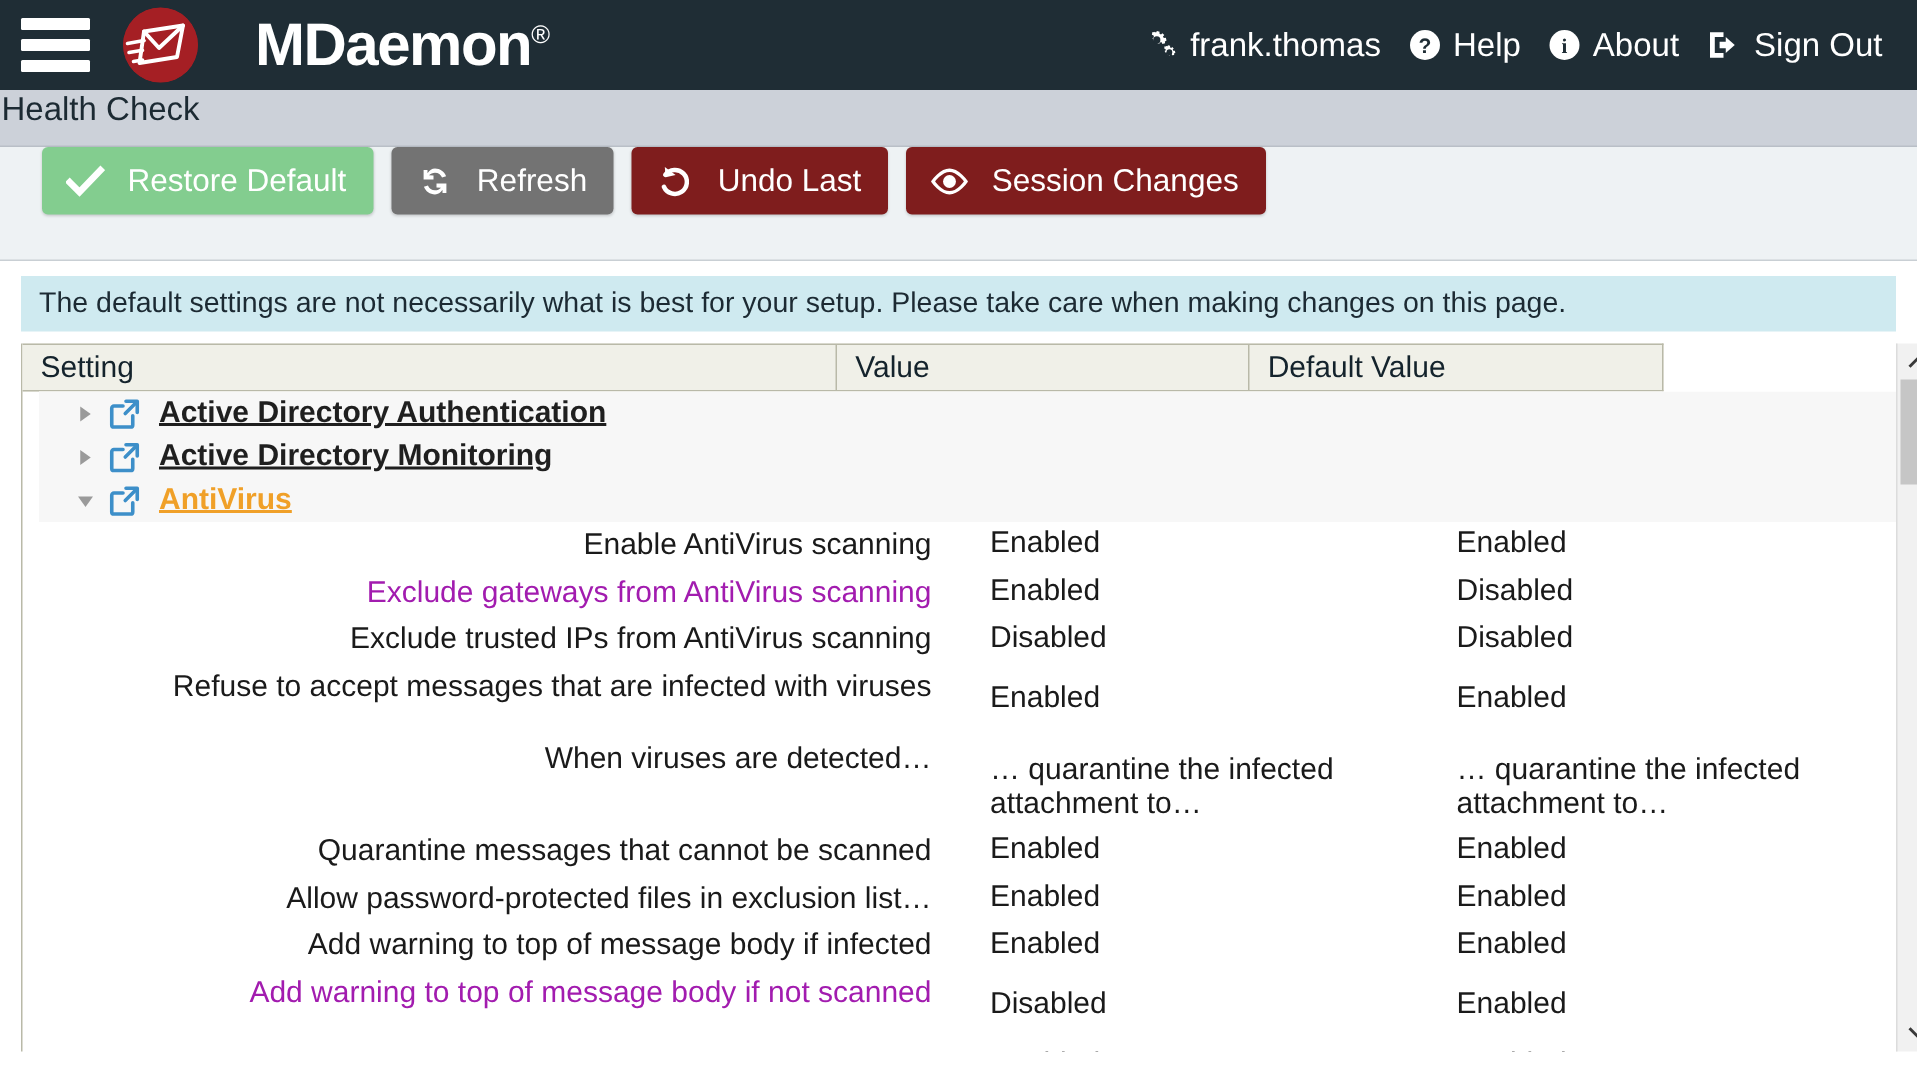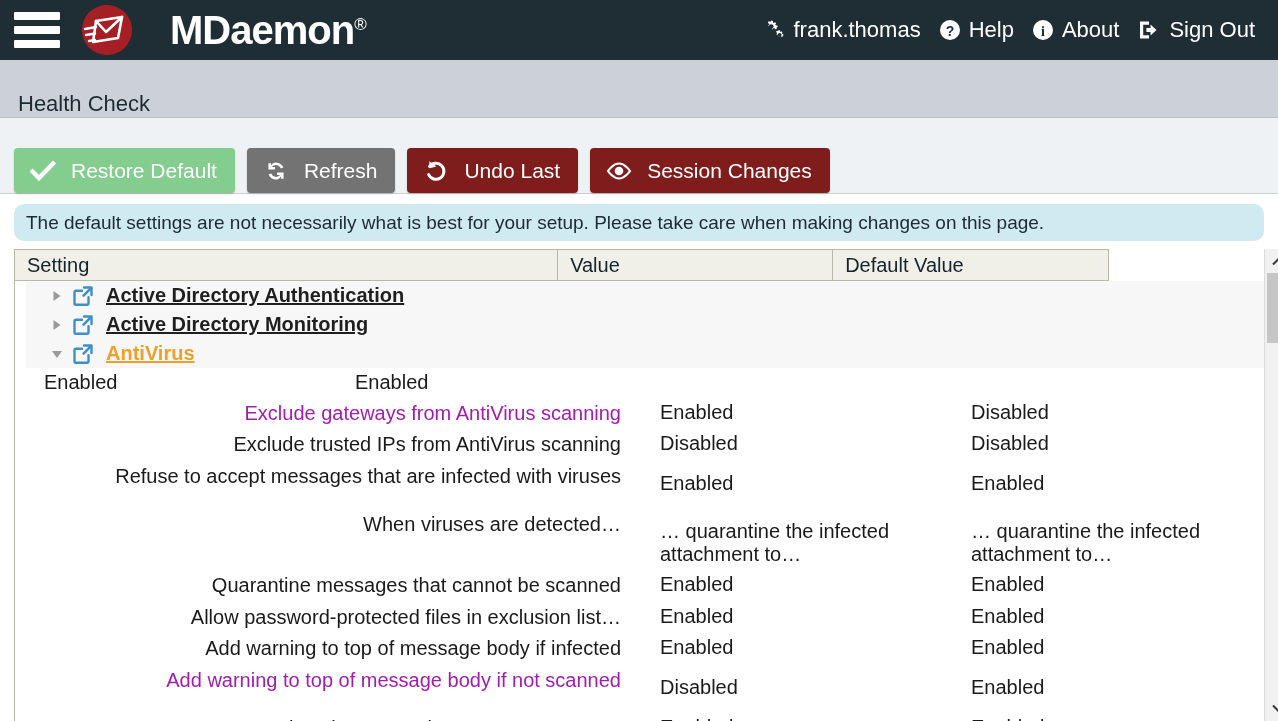"Health Check" .pagetitle { align-items: flex-end -> flex-start; height: 58px -> 38px; padding-left: 18px -> 1px }
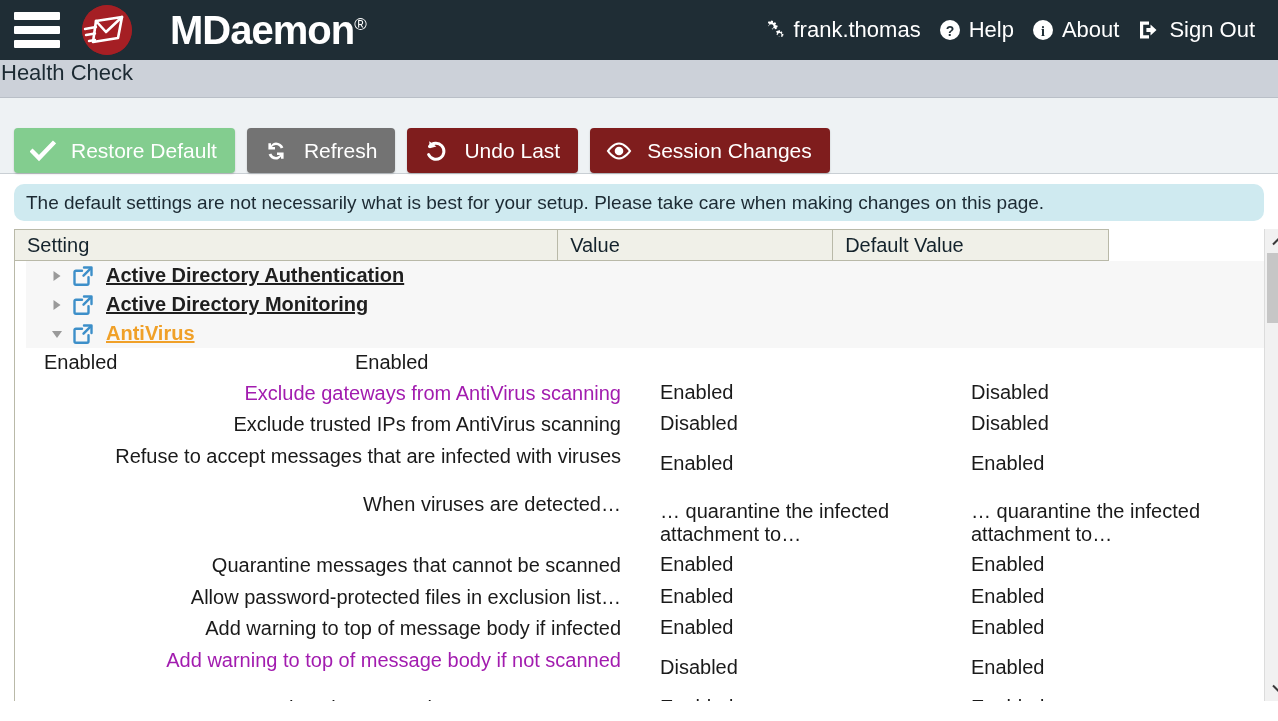"Restore Default" .toolbar { align-items: flex-end -> flex-start; padding-left: 14px -> 28px }
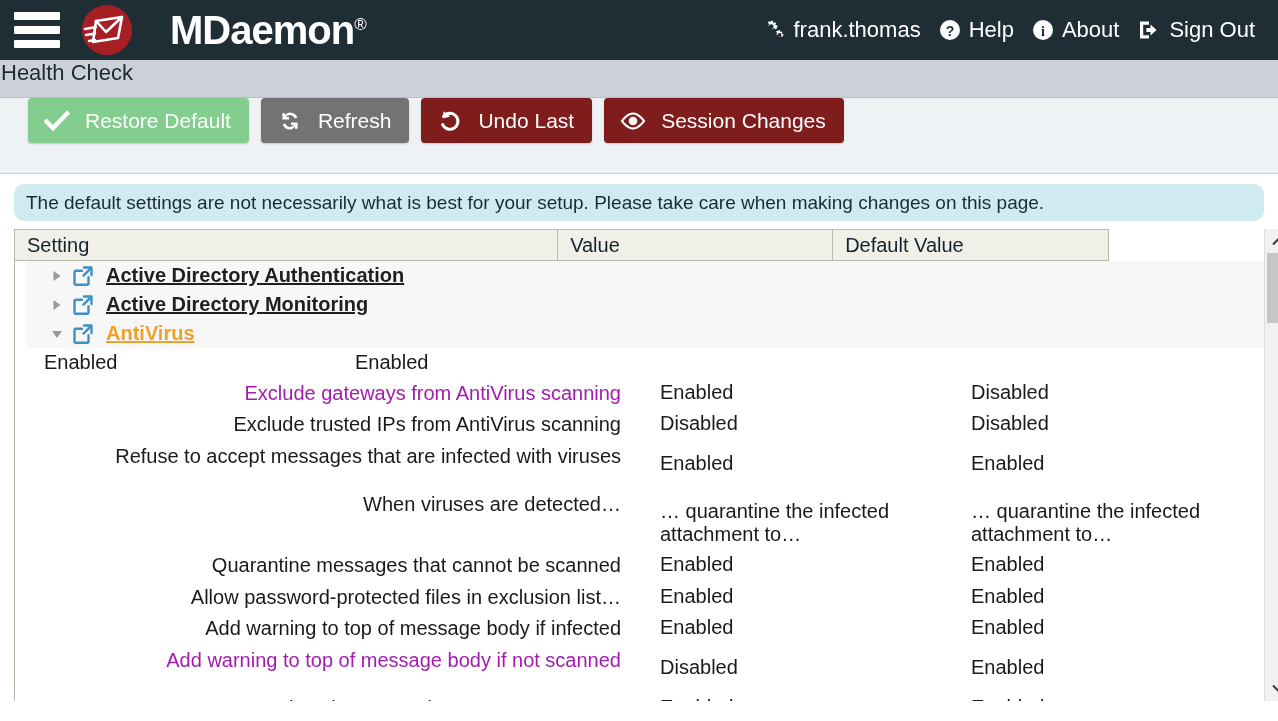"The default settings are not" .banner { border-radius: 10px -> none }
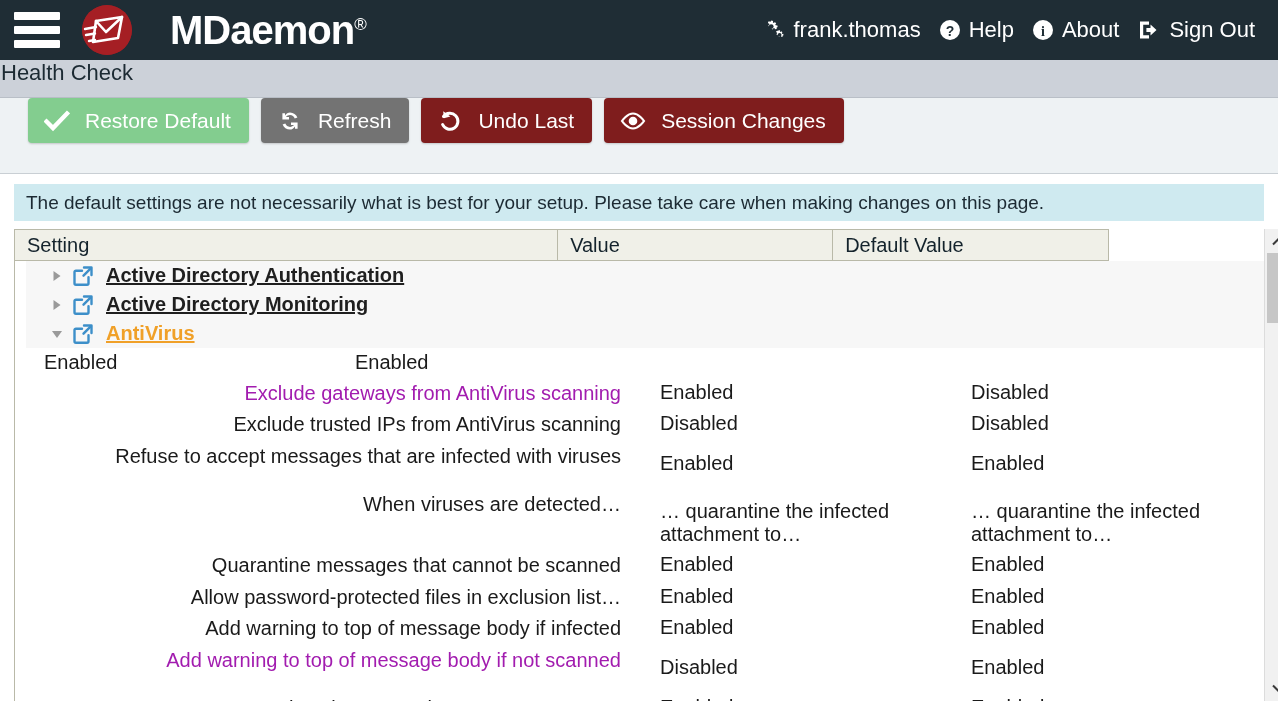"Enable AntiVirus scanning" div.c-setting { html: none -> <div>Enable AntiVirus scanning</div> }
